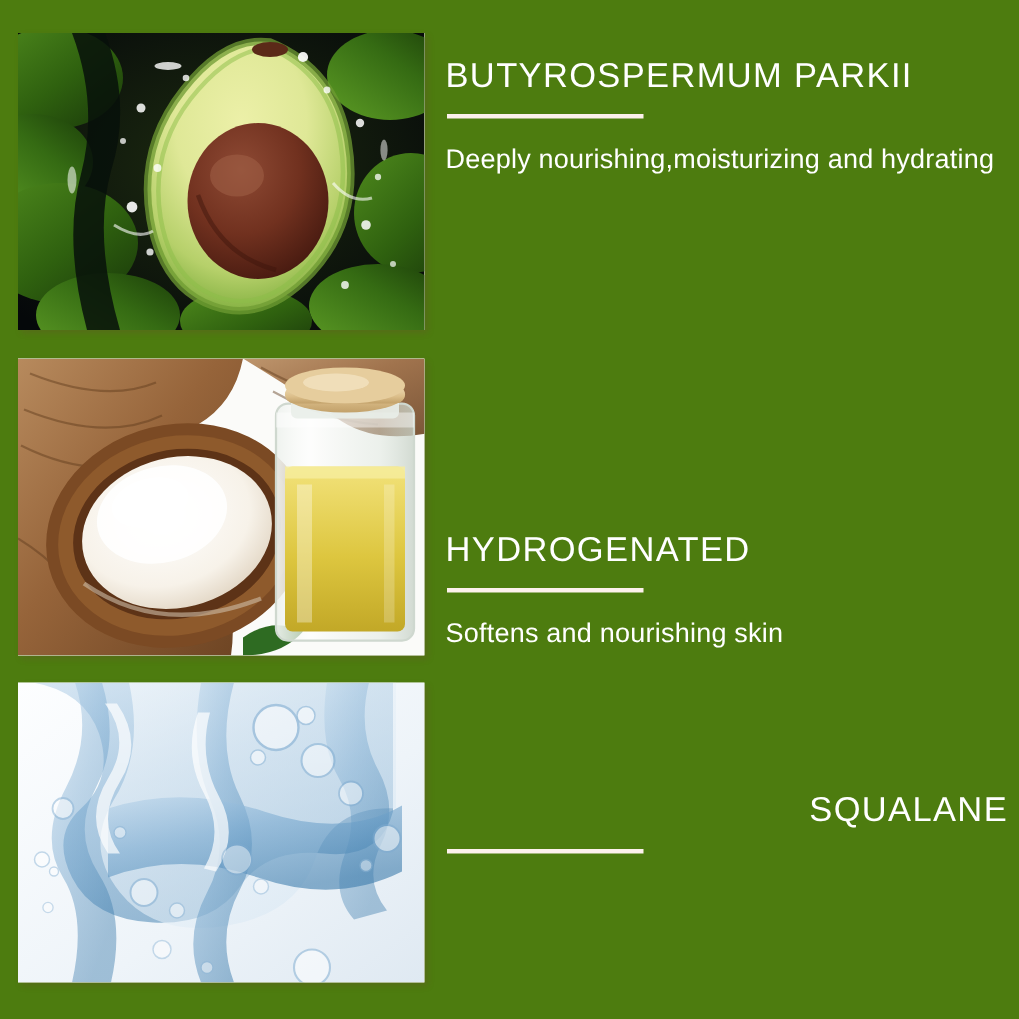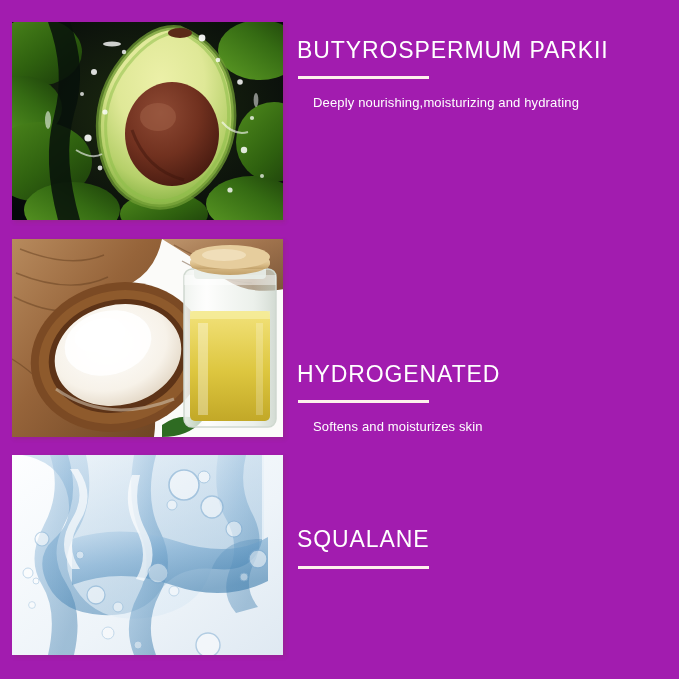"BUTYROSPERMUM PARKII" .page { background: #a21caf -> #4d7c0f }
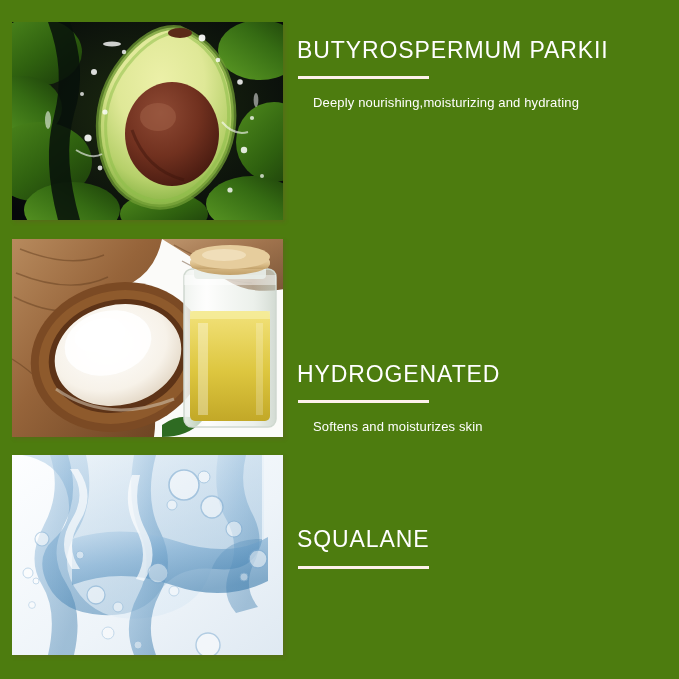"Deeply nourishing,moisturizing and" .ing-desc { font-size: 13px -> 18px; margin-left: 16px -> none }
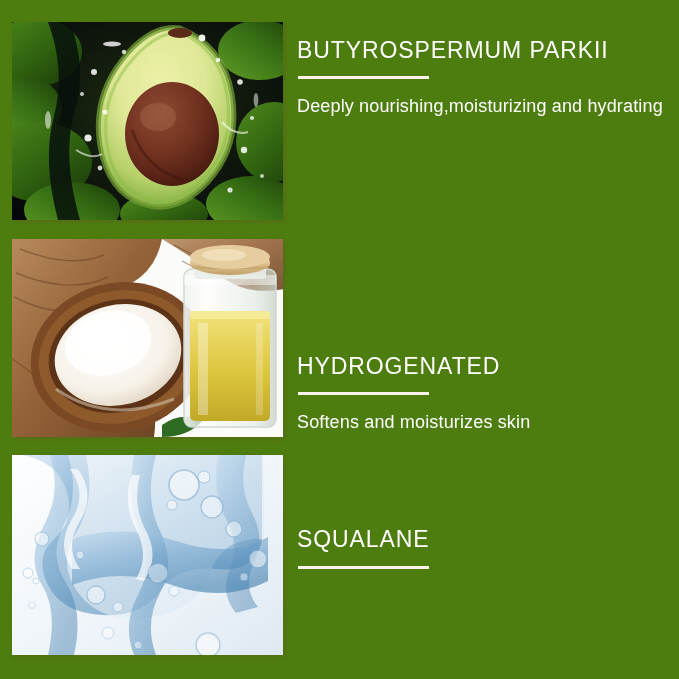"Softens and moisturizes skin" div.ing-desc { text: moisturizes -> nourishing }
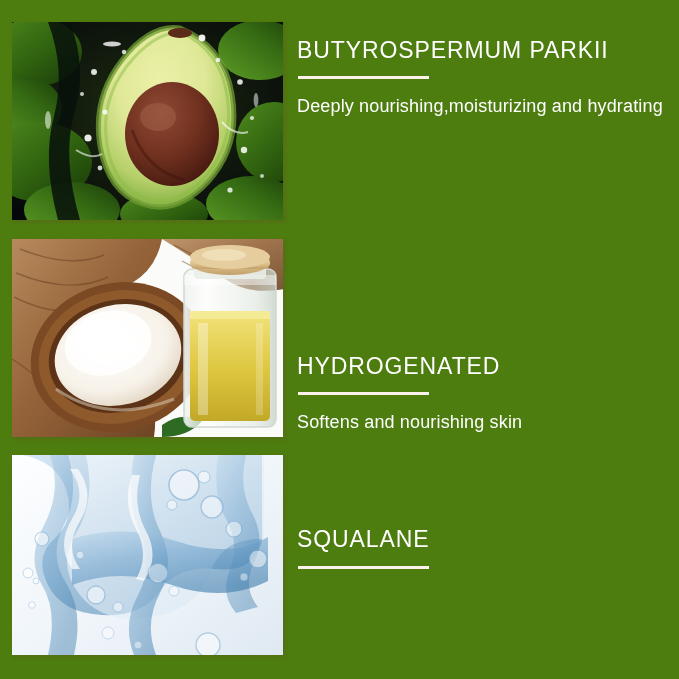"SQUALANE" .copy.copy-3 { text-align: none -> right }
